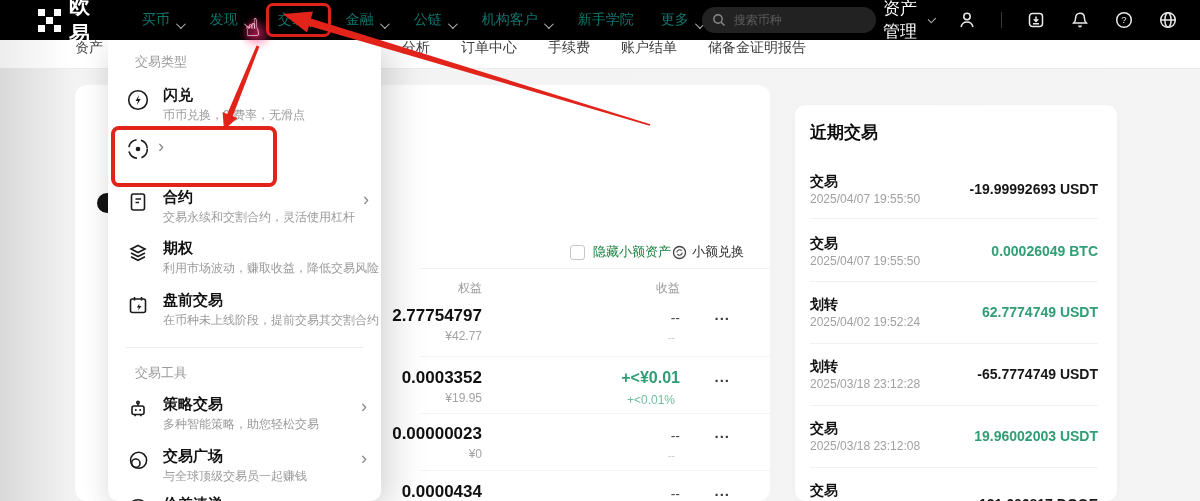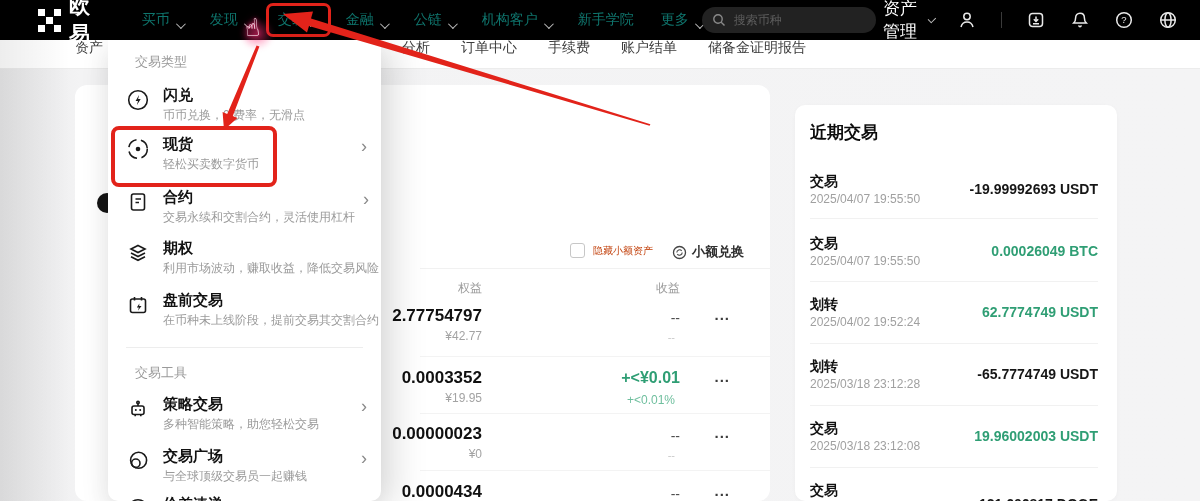"现货" span.dd-text { html: <span> <span>现货</span> <span>轻松买卖数字货币</span> </span> -> none }
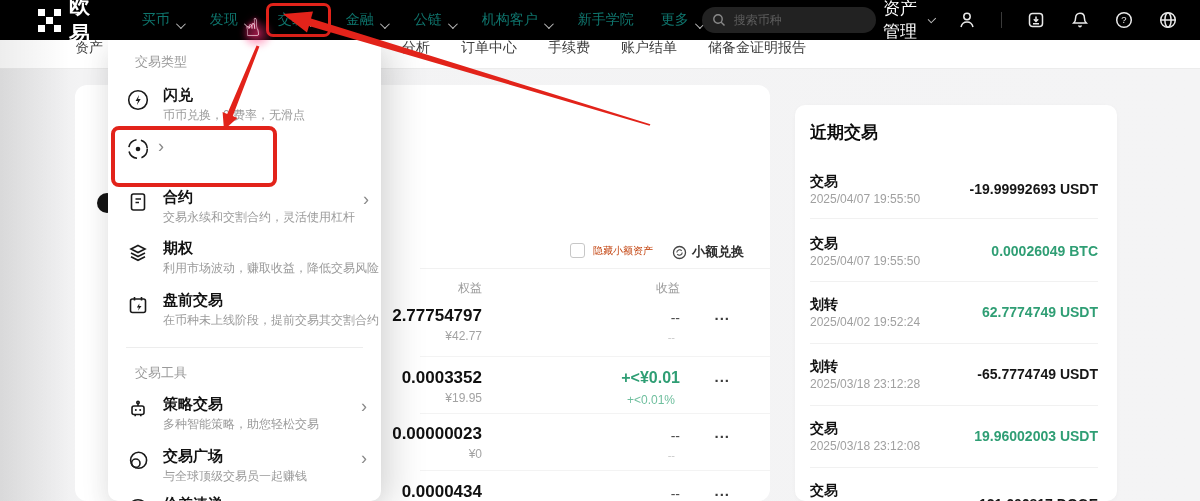"隐藏小额资产" .hide-small-label { color: #c2410c -> #15803d; font-size: 10px -> 13px }
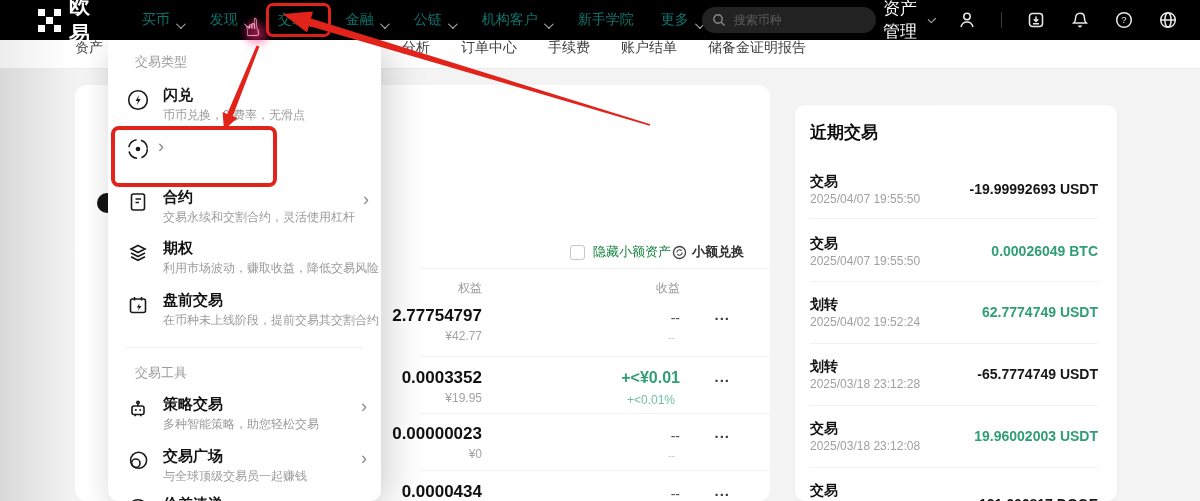"小额兑换" .convert-small { font-weight: bold -> none }
